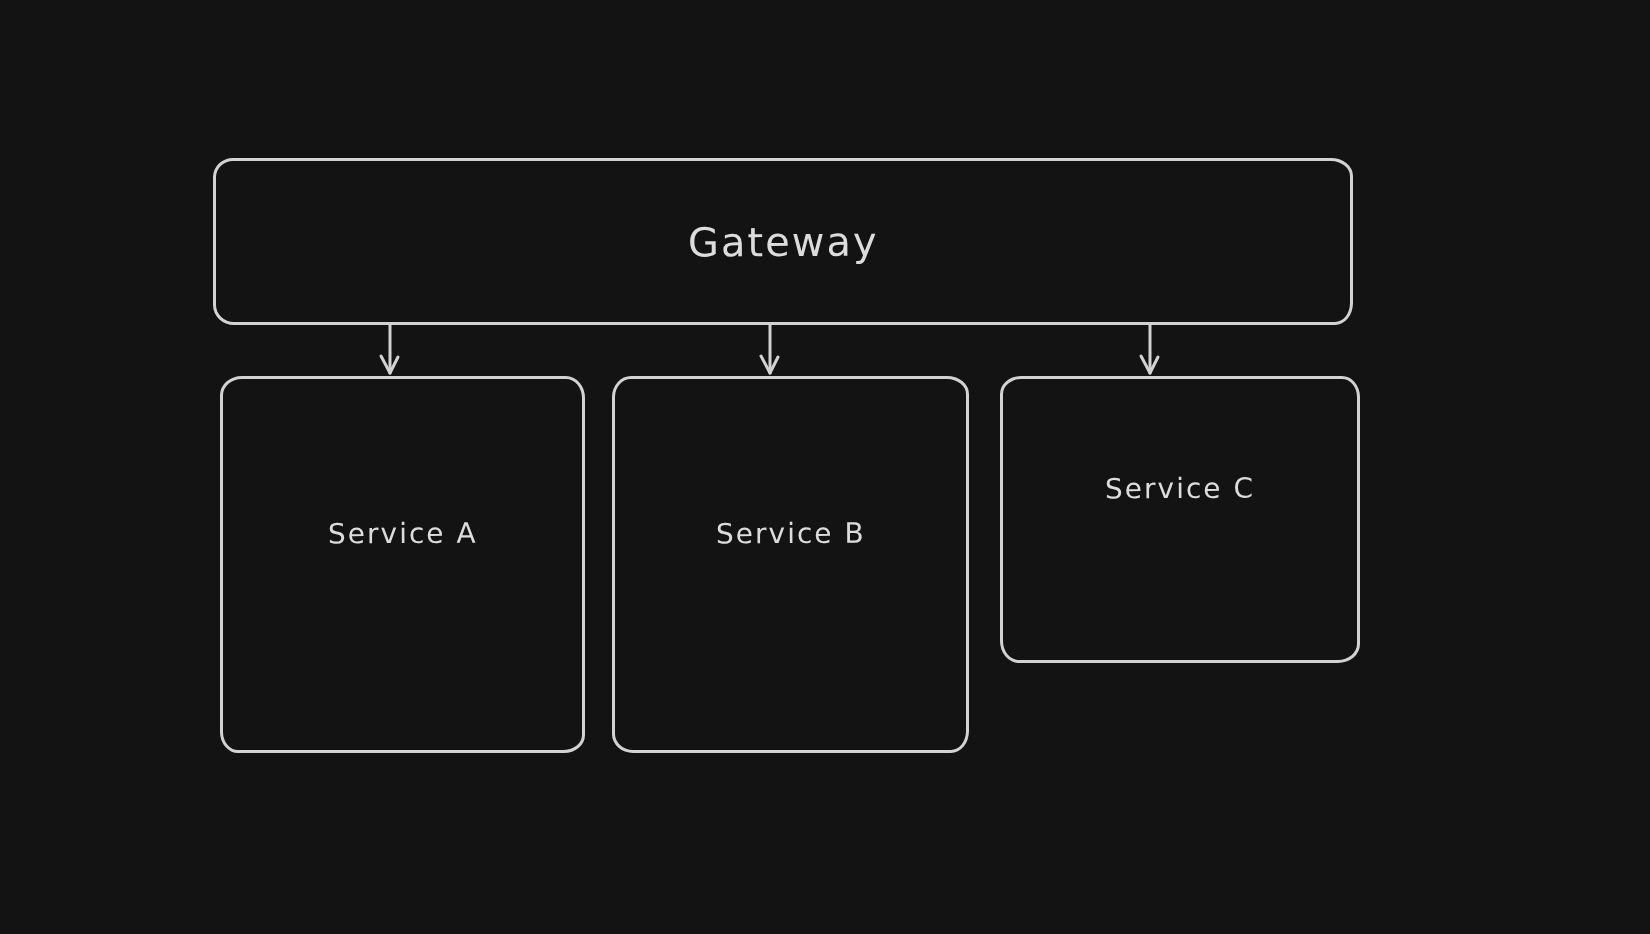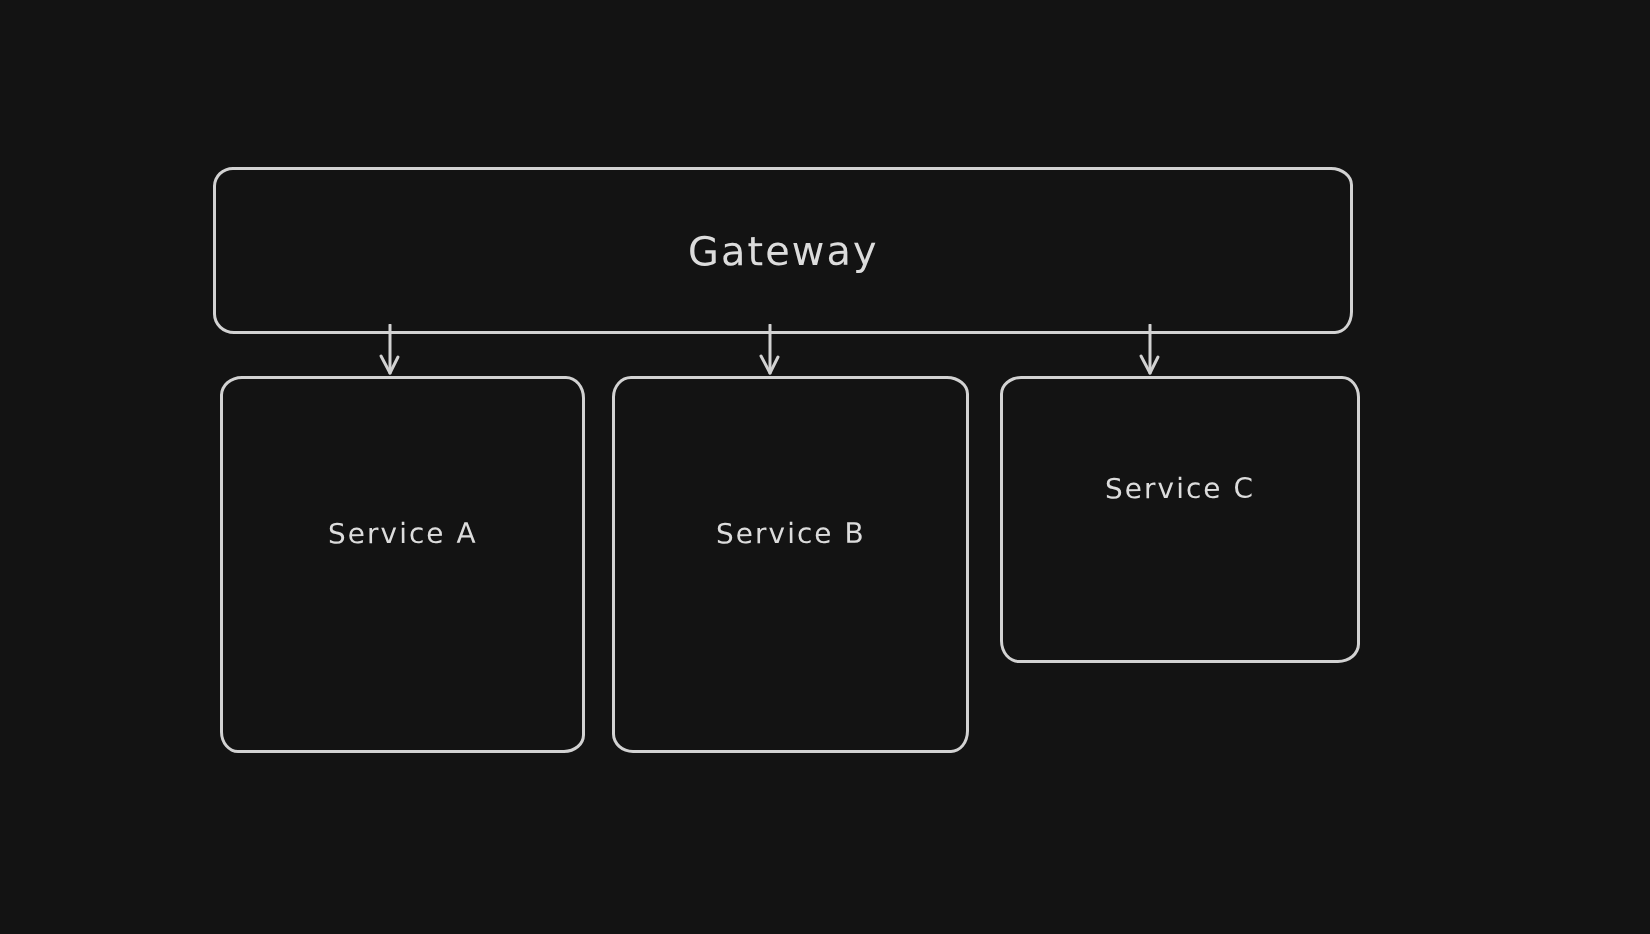"Gateway" .node.gateway { top: 167px -> 158px }
